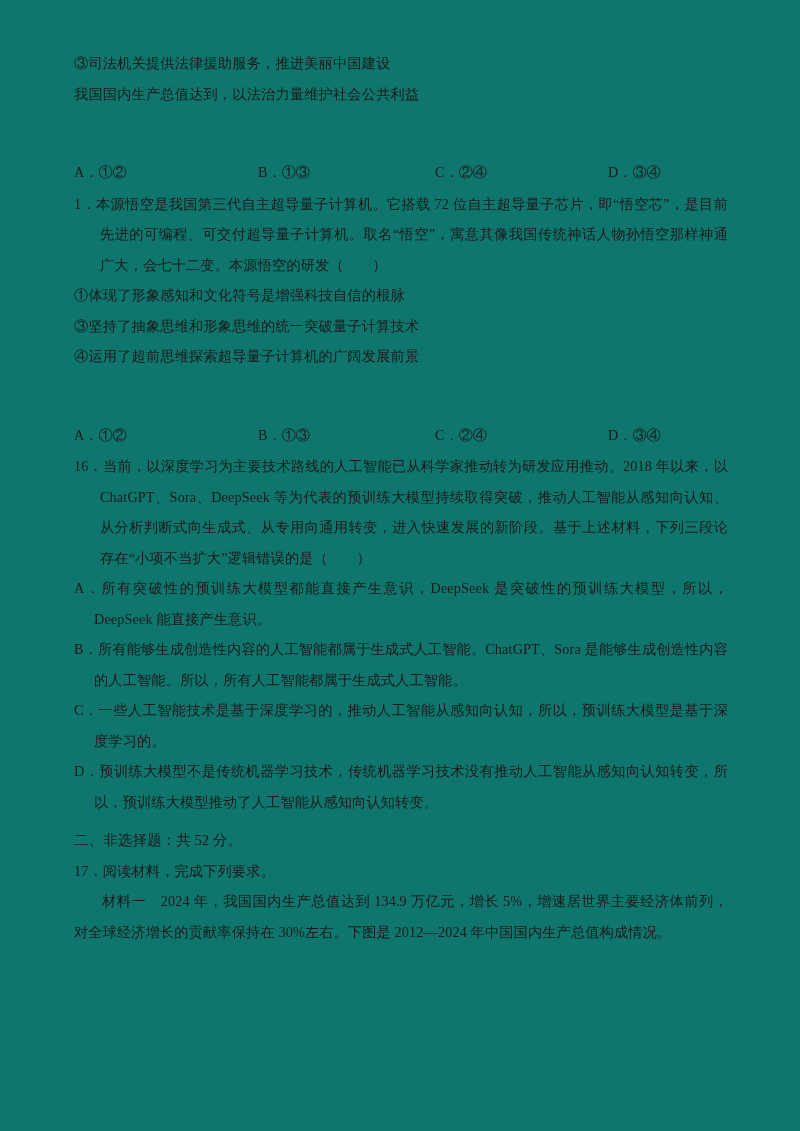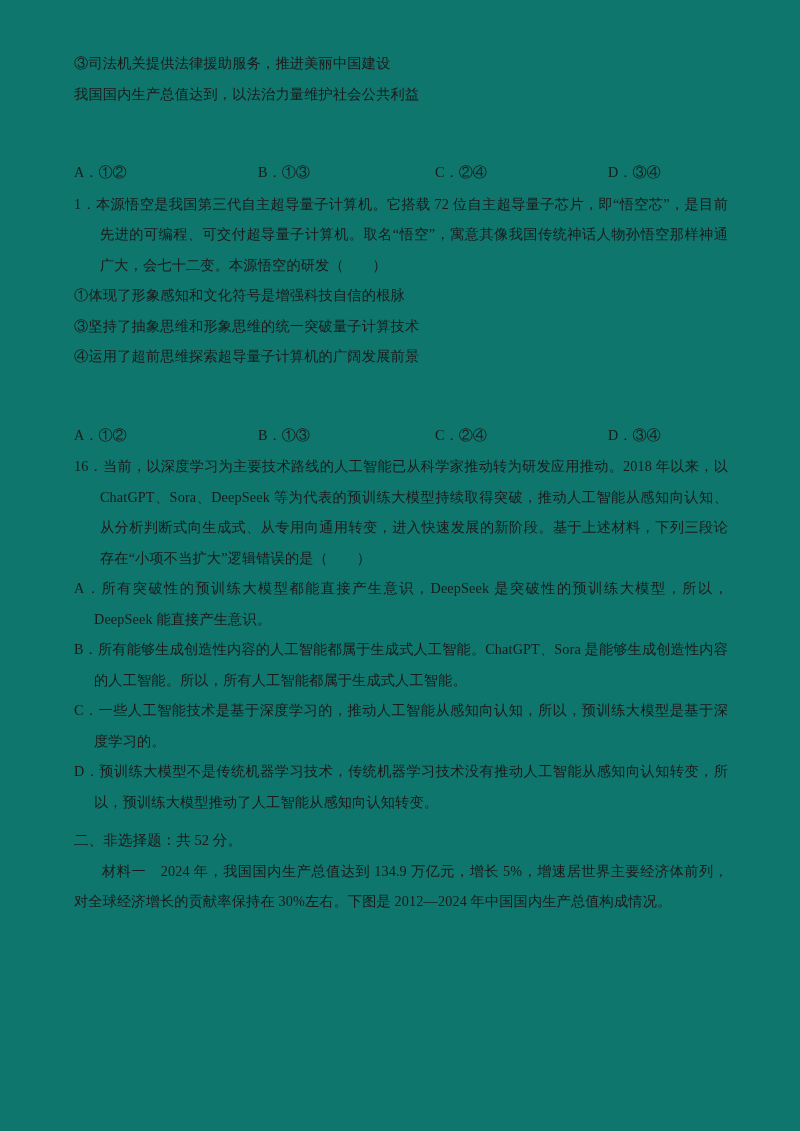"17．阅读材料，完成下列要求。" div.para { html: none -> <div>17．阅读材料，完成下列要求。</div> }
